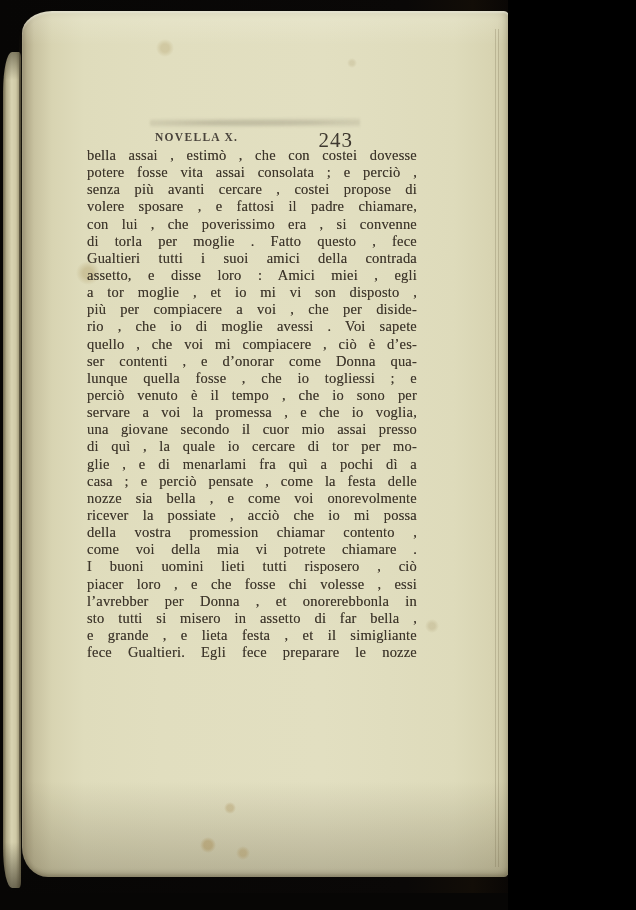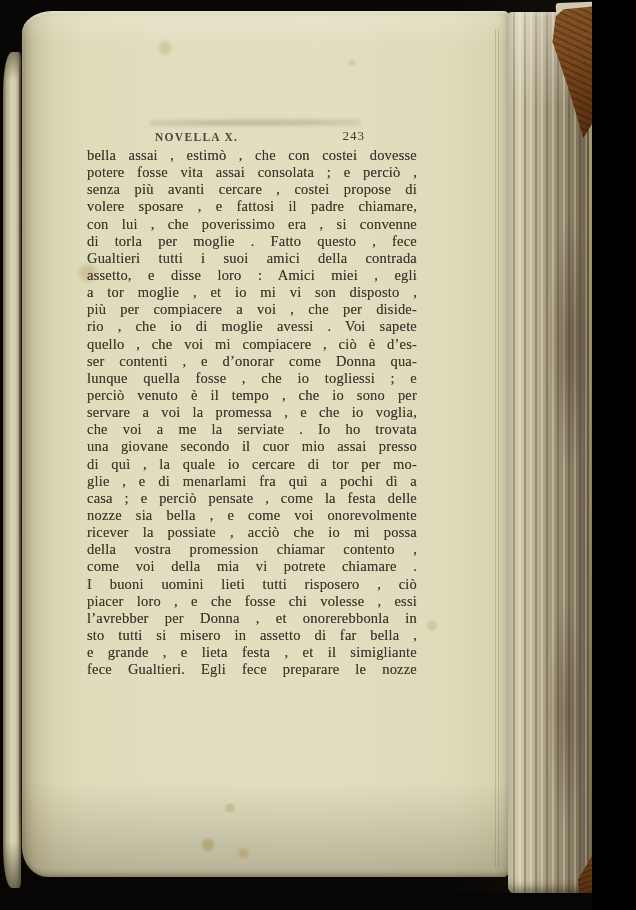"NOVELLA X." .screen { width: 592px -> 508px }
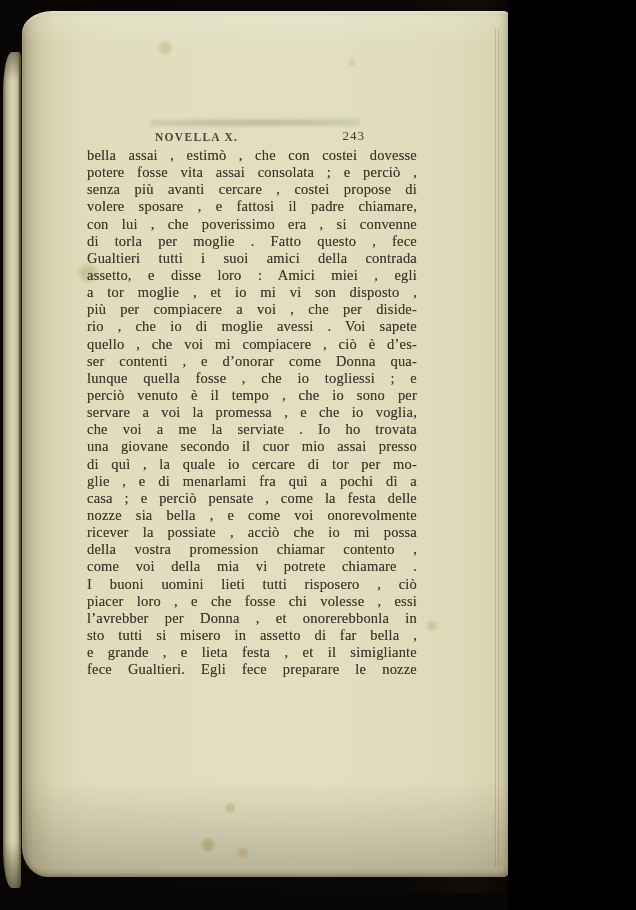"243" .page-number { font-size: 13px -> 21px; right: 4px -> 16px }
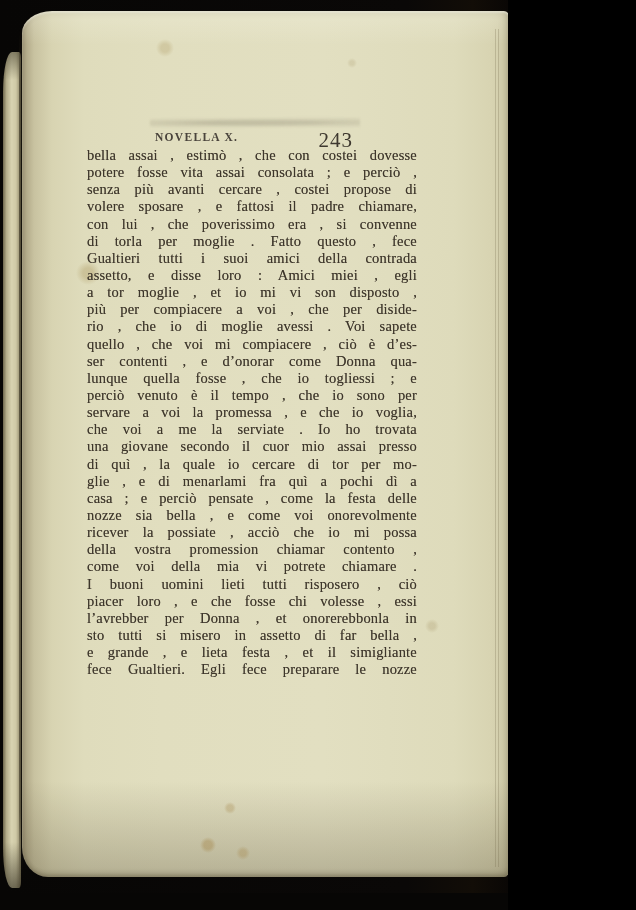"che voi a me la" div.line { html: <div>che voi a me la serviate . Io ho trovata</div> -> none }
